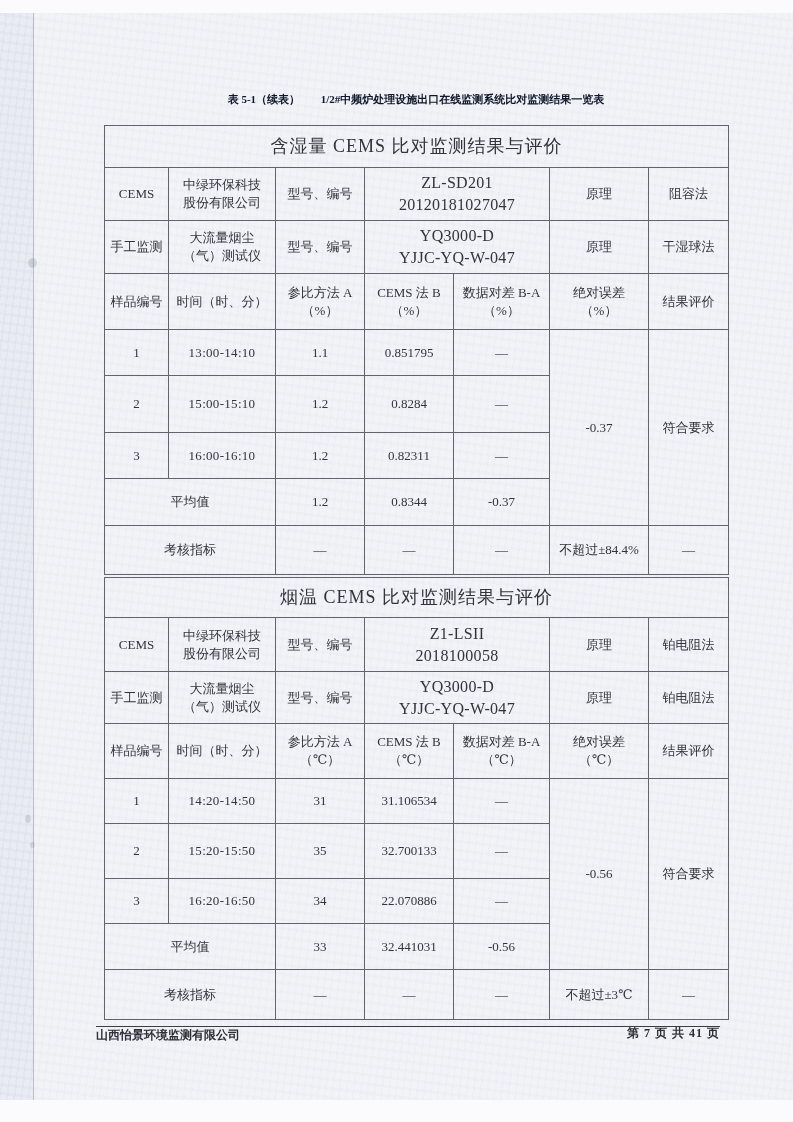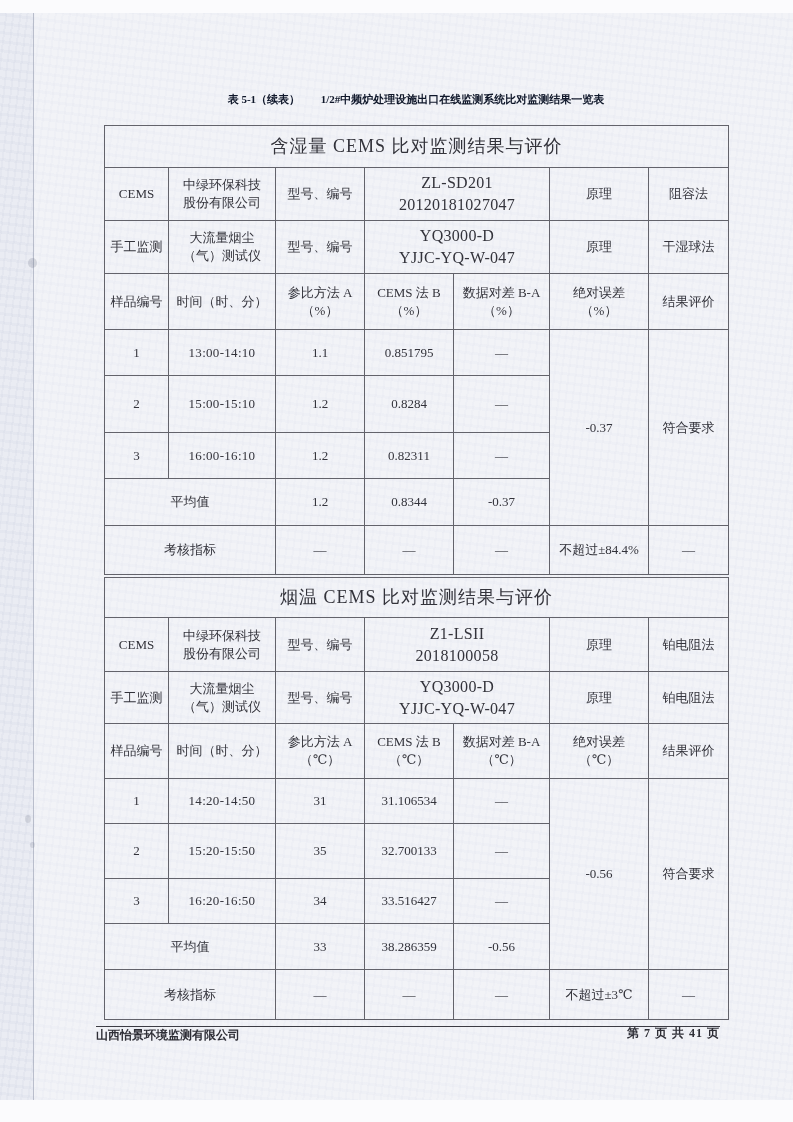"33.516427" td { text: 33.516427 -> 22.070886 }
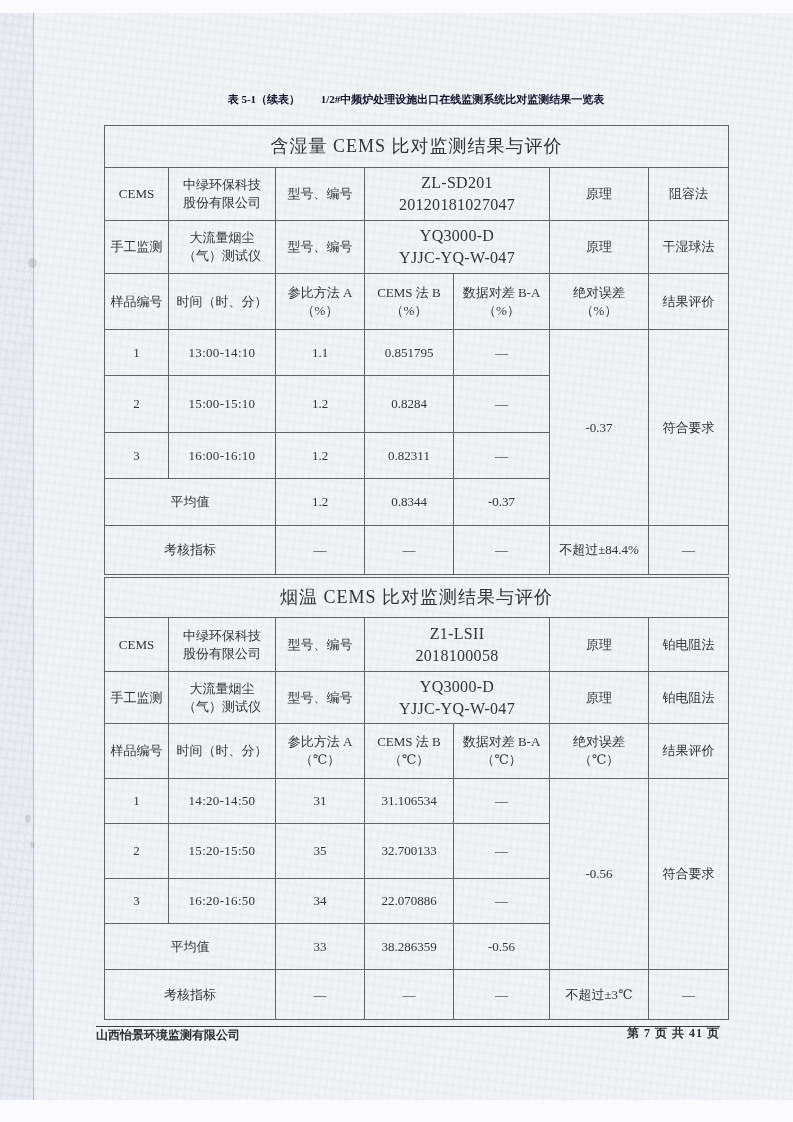"38.286359" td { text: 38.286359 -> 32.441031 }
